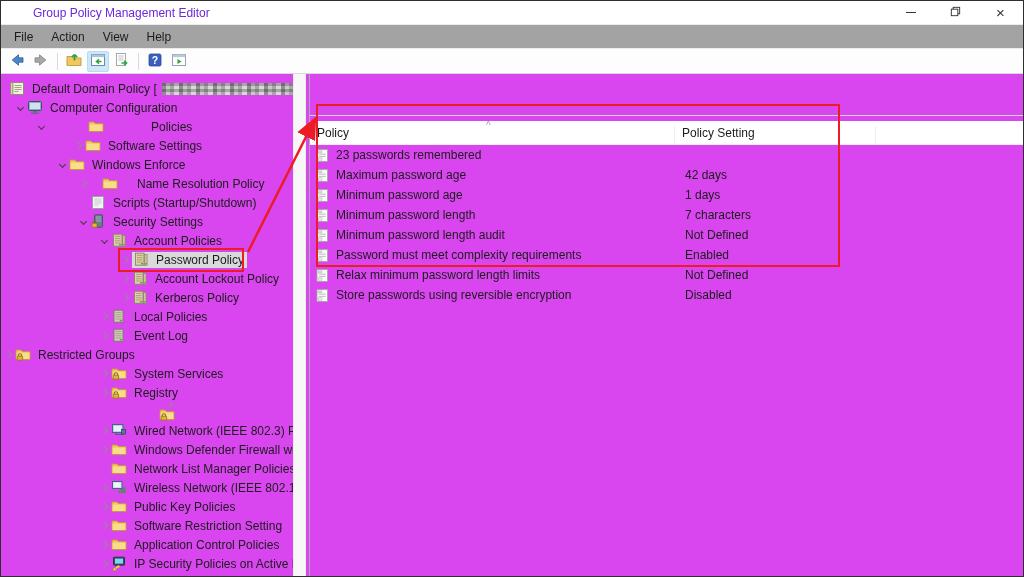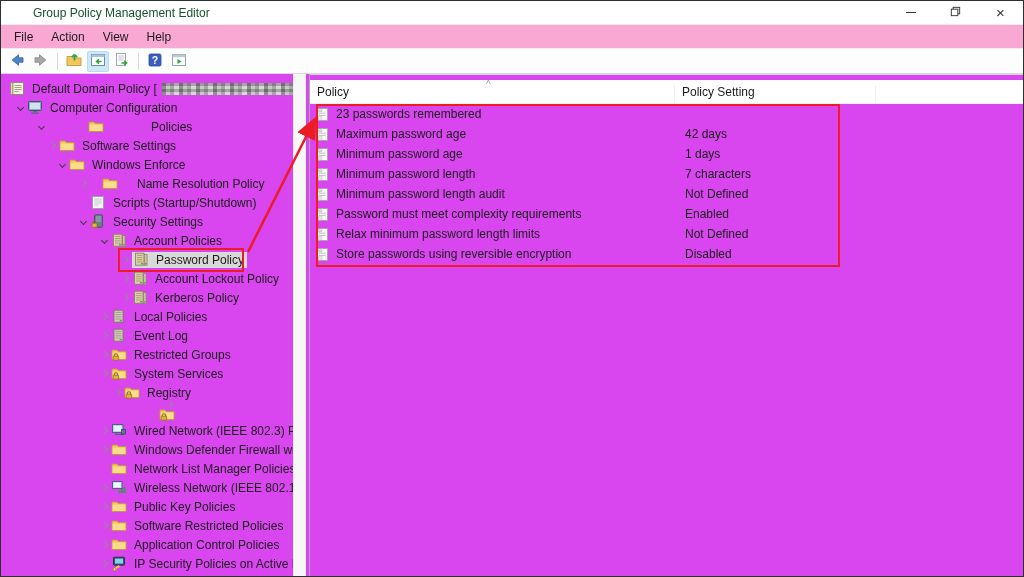"Group Policy Management Editor" #titlebar .title { color: #14532d -> #6d28d9 }
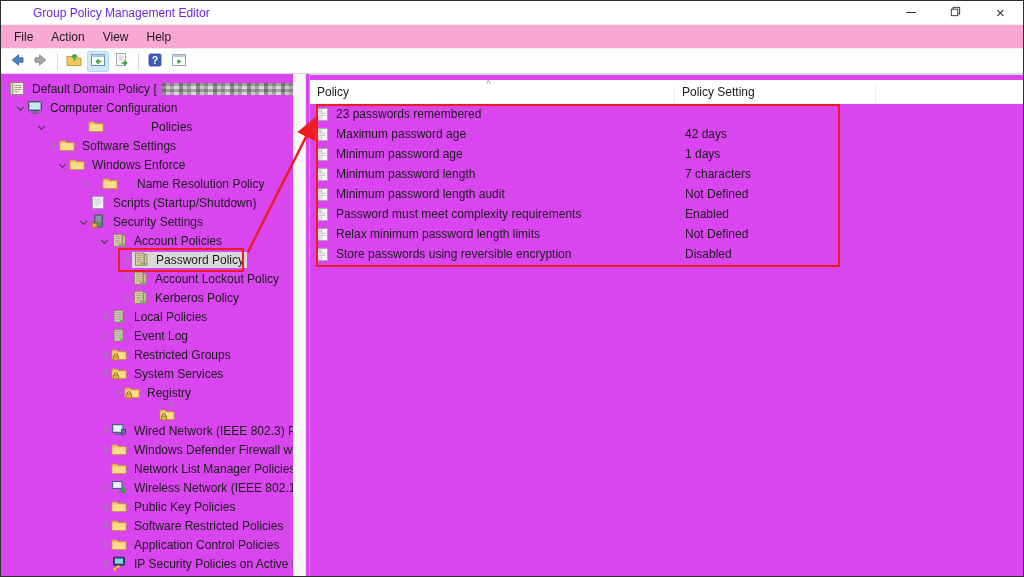"File" #menubar { background: #f9a8d4 -> #a3a3a3 }
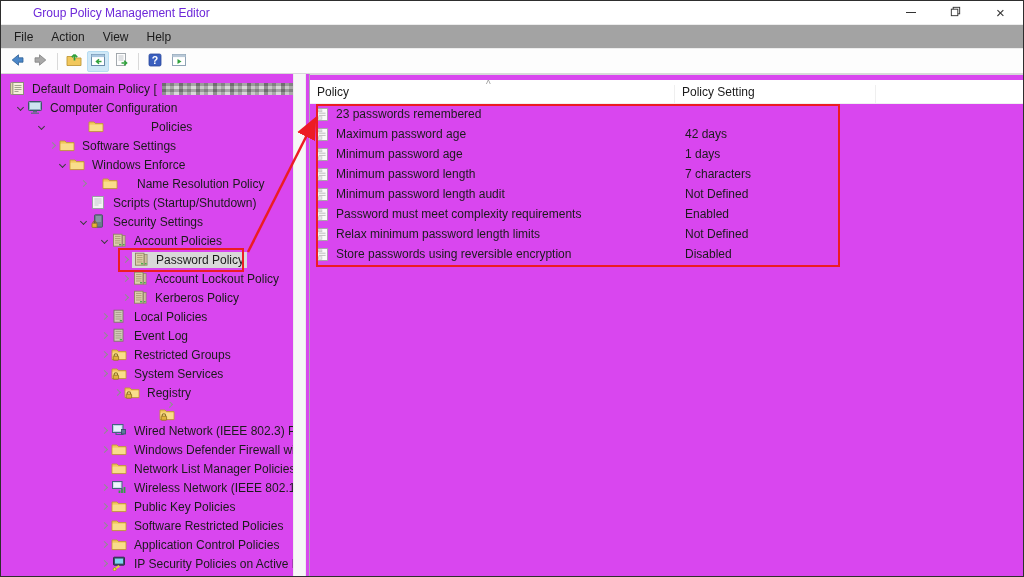"Policy" #list-pane { margin-top: none -> 41px }
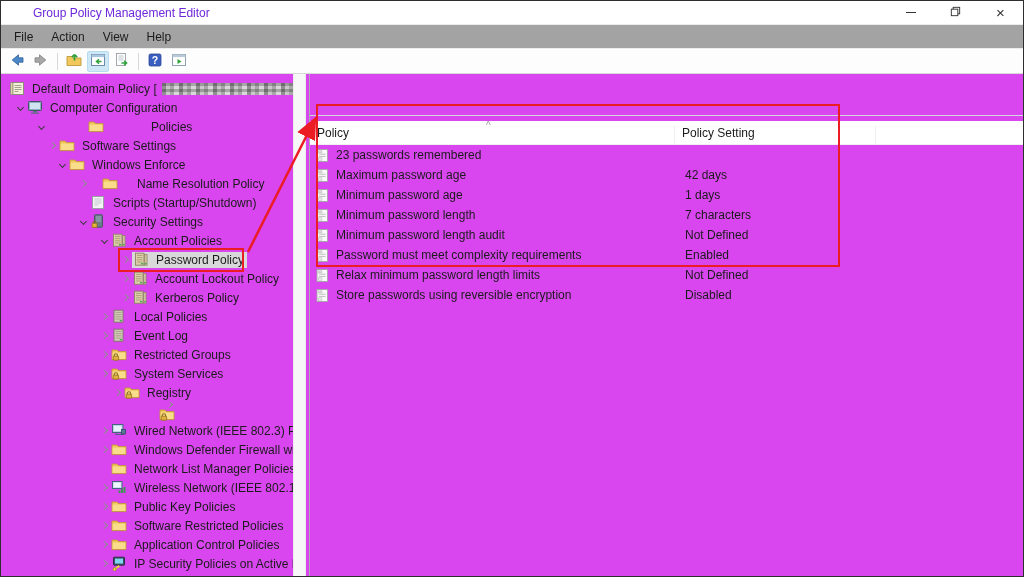"Software Settings" div.tree-row { padding-left: 44px -> 70px }
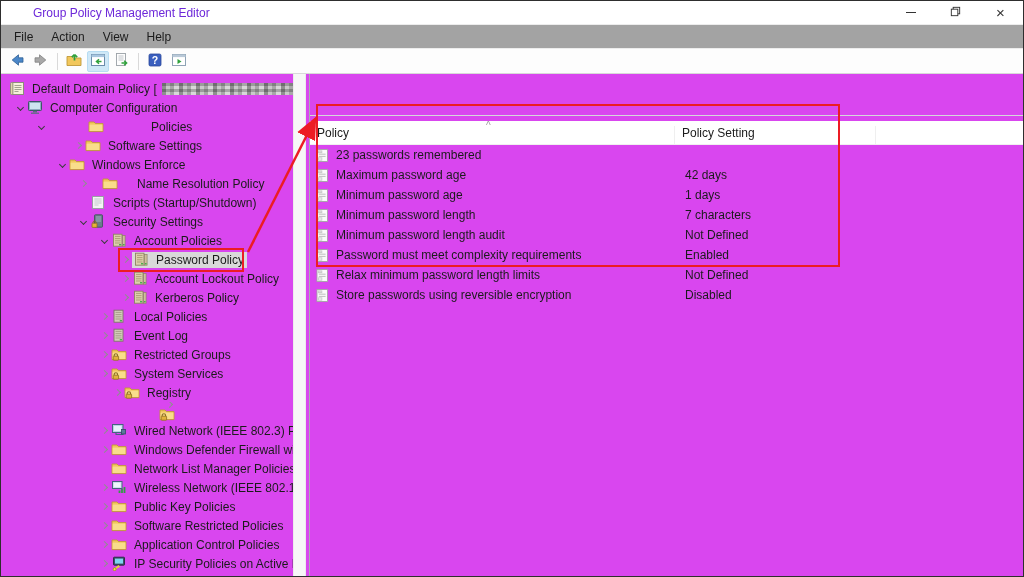"Restricted Groups" div.tree-row { padding-left: 96px -> none }
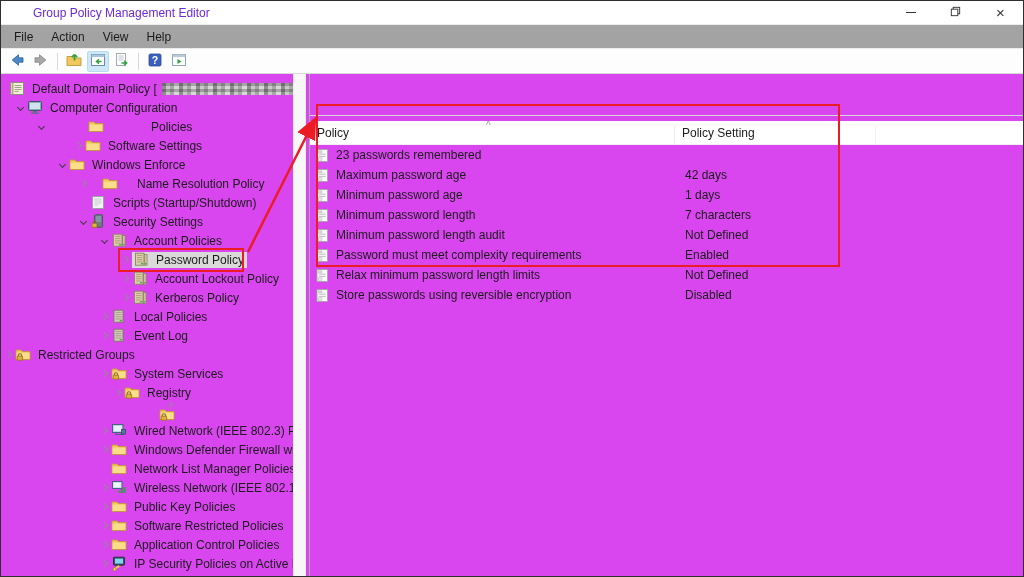"Registry" div.tree-row { margin-left: 13px -> none }
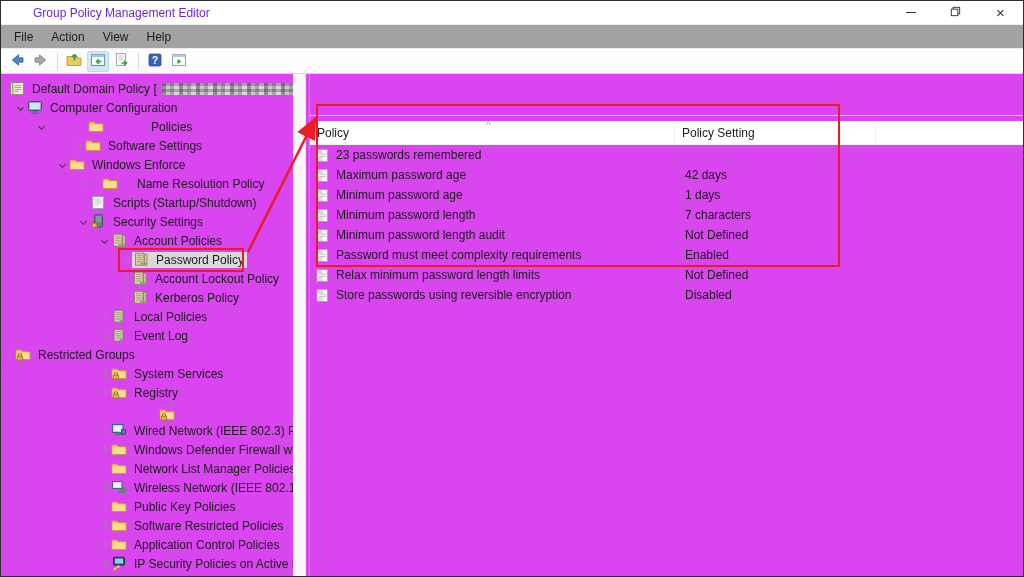"Software Restricted Policies" span.tree-label { text: Restricted Policies -> Restriction Setting }
